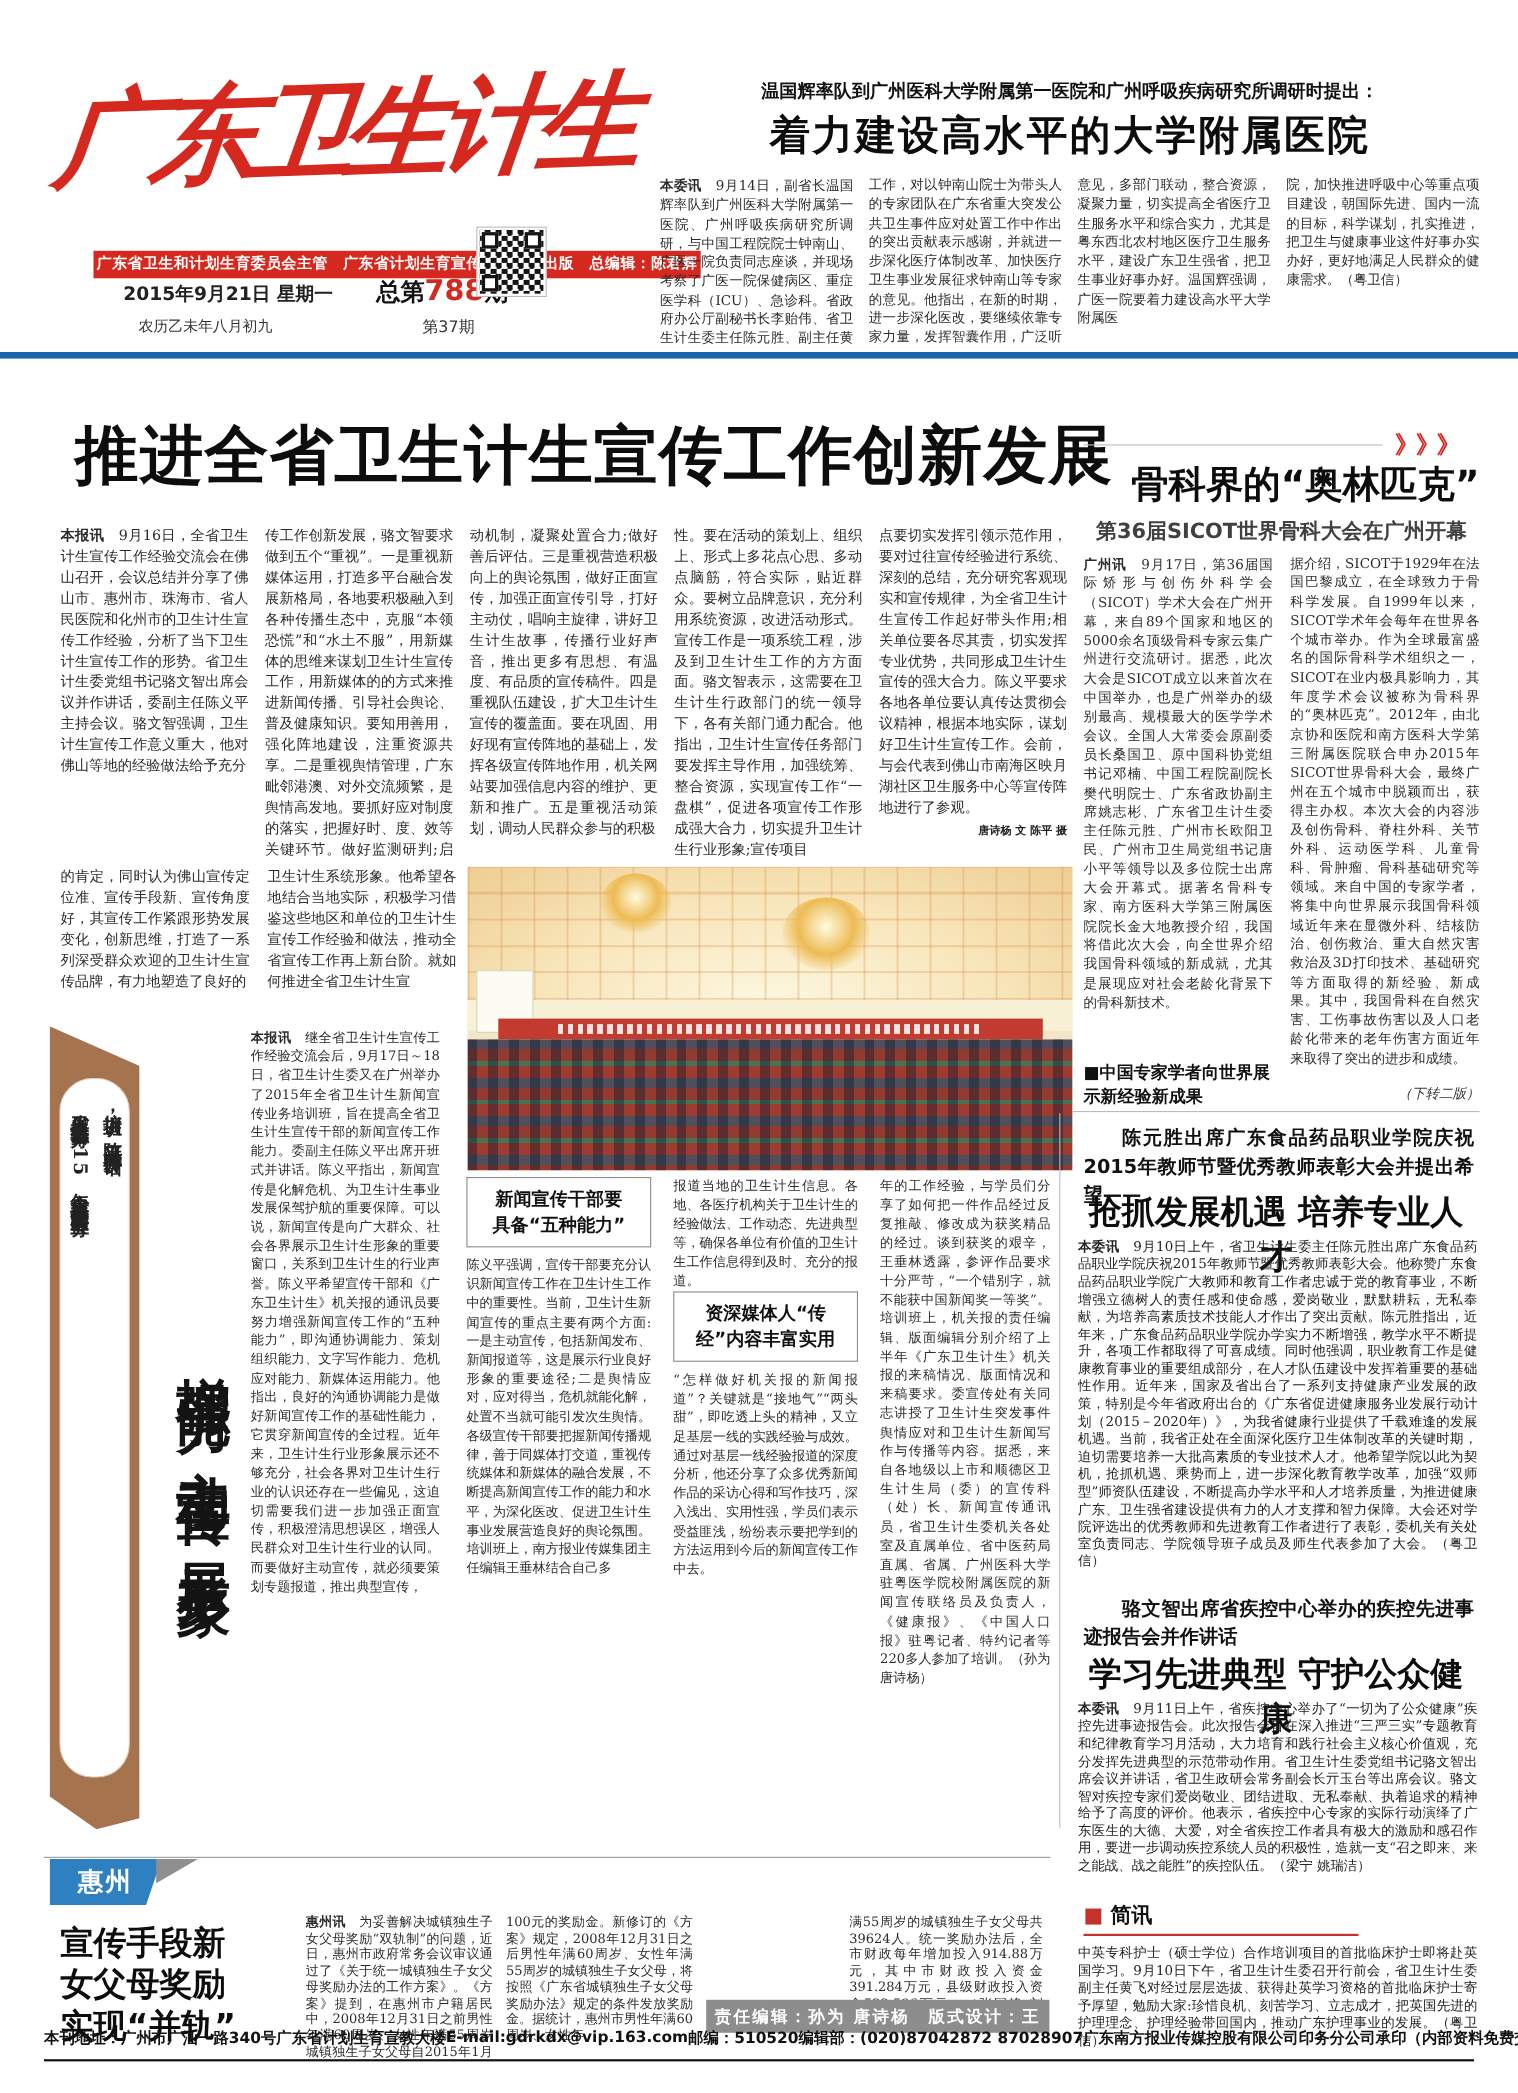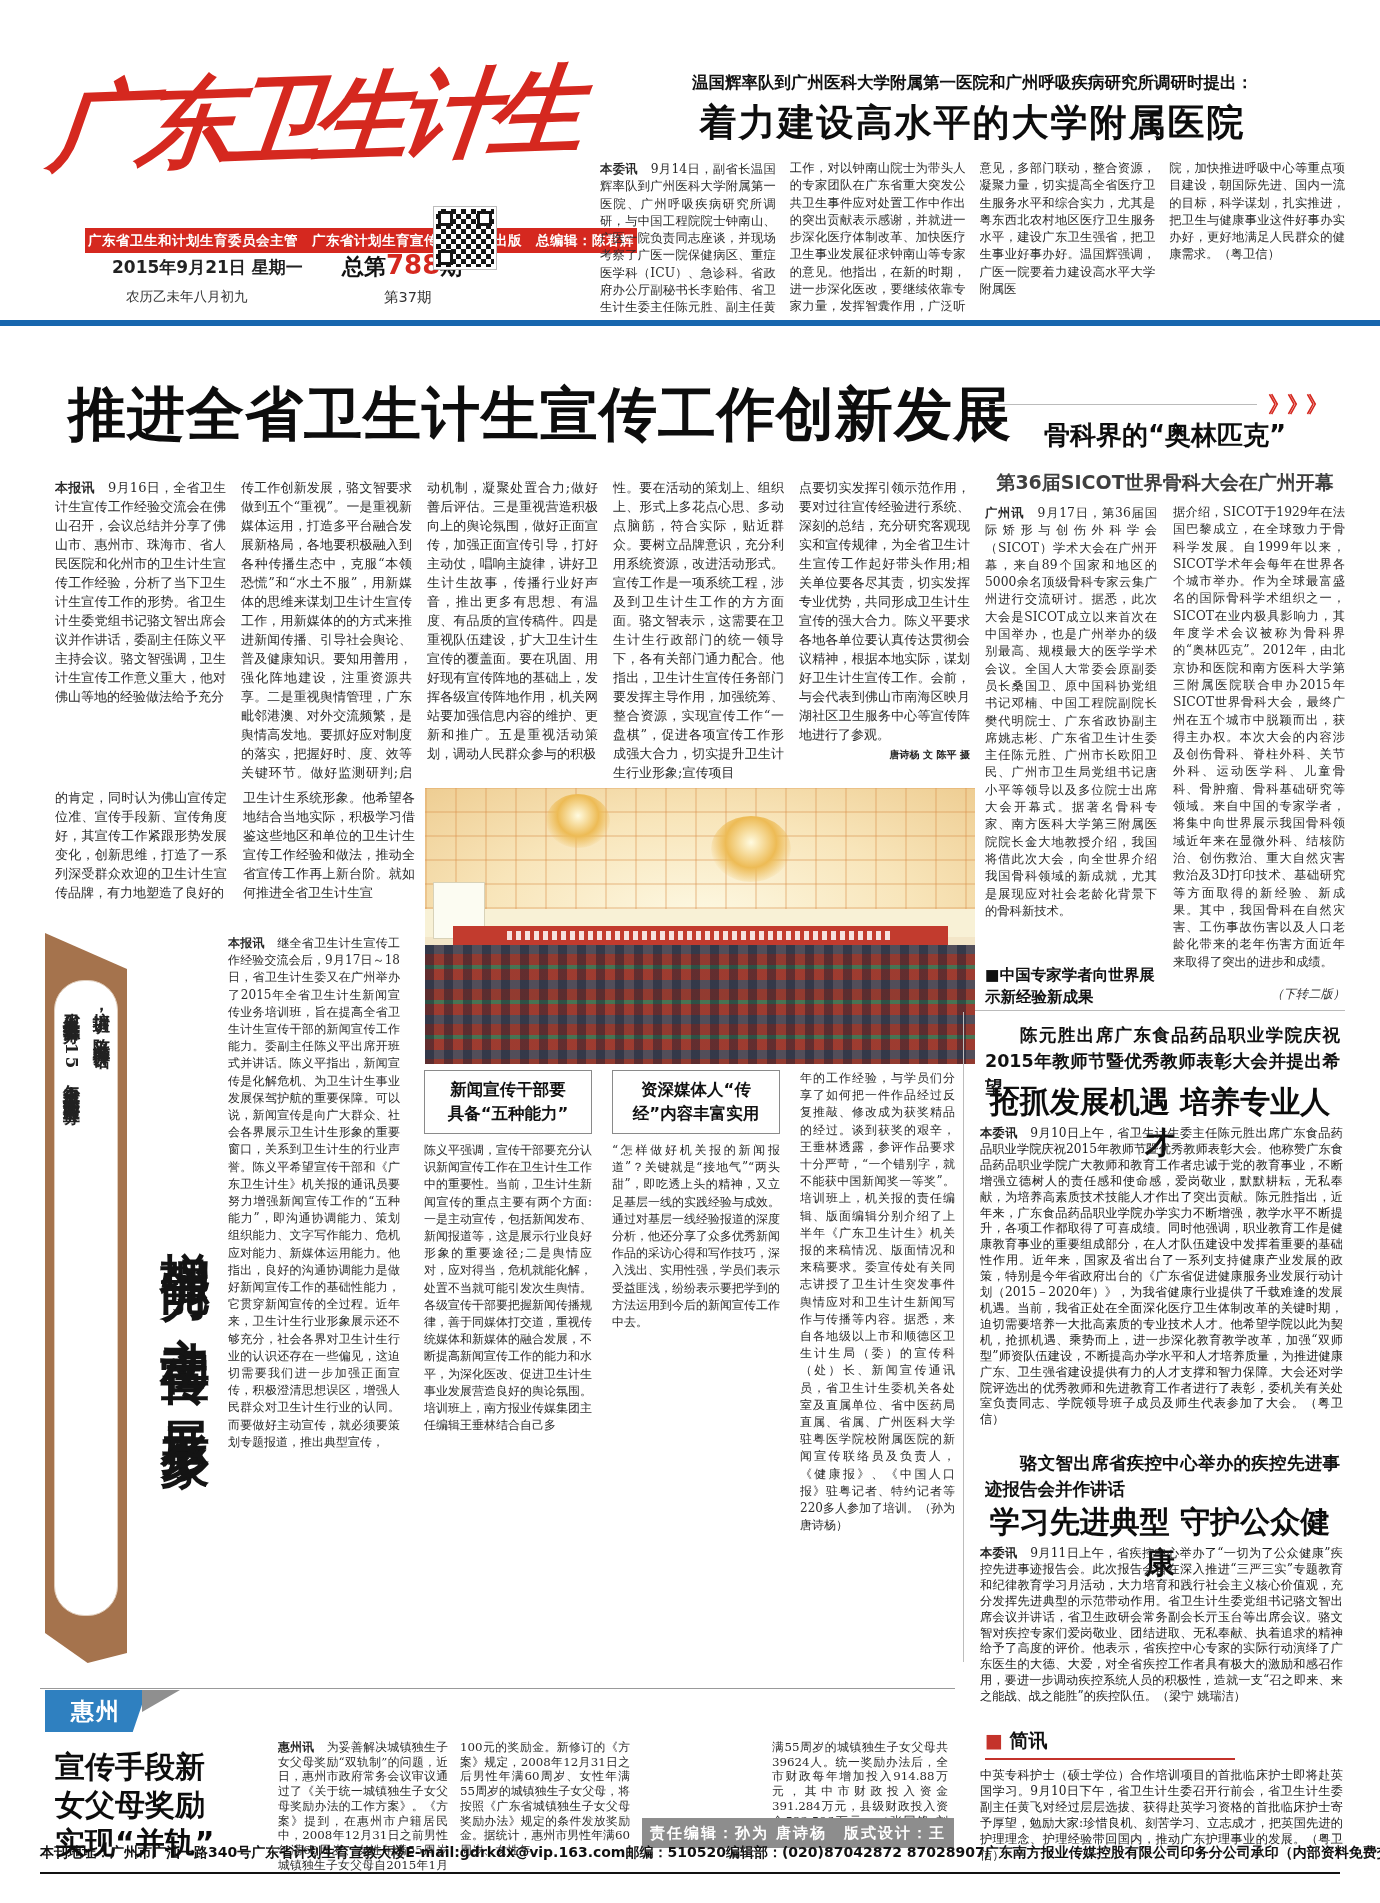"骨科界的“奥林匹克”" .sicot-headline { font-size: 26px -> 34px; text-align: center -> right }
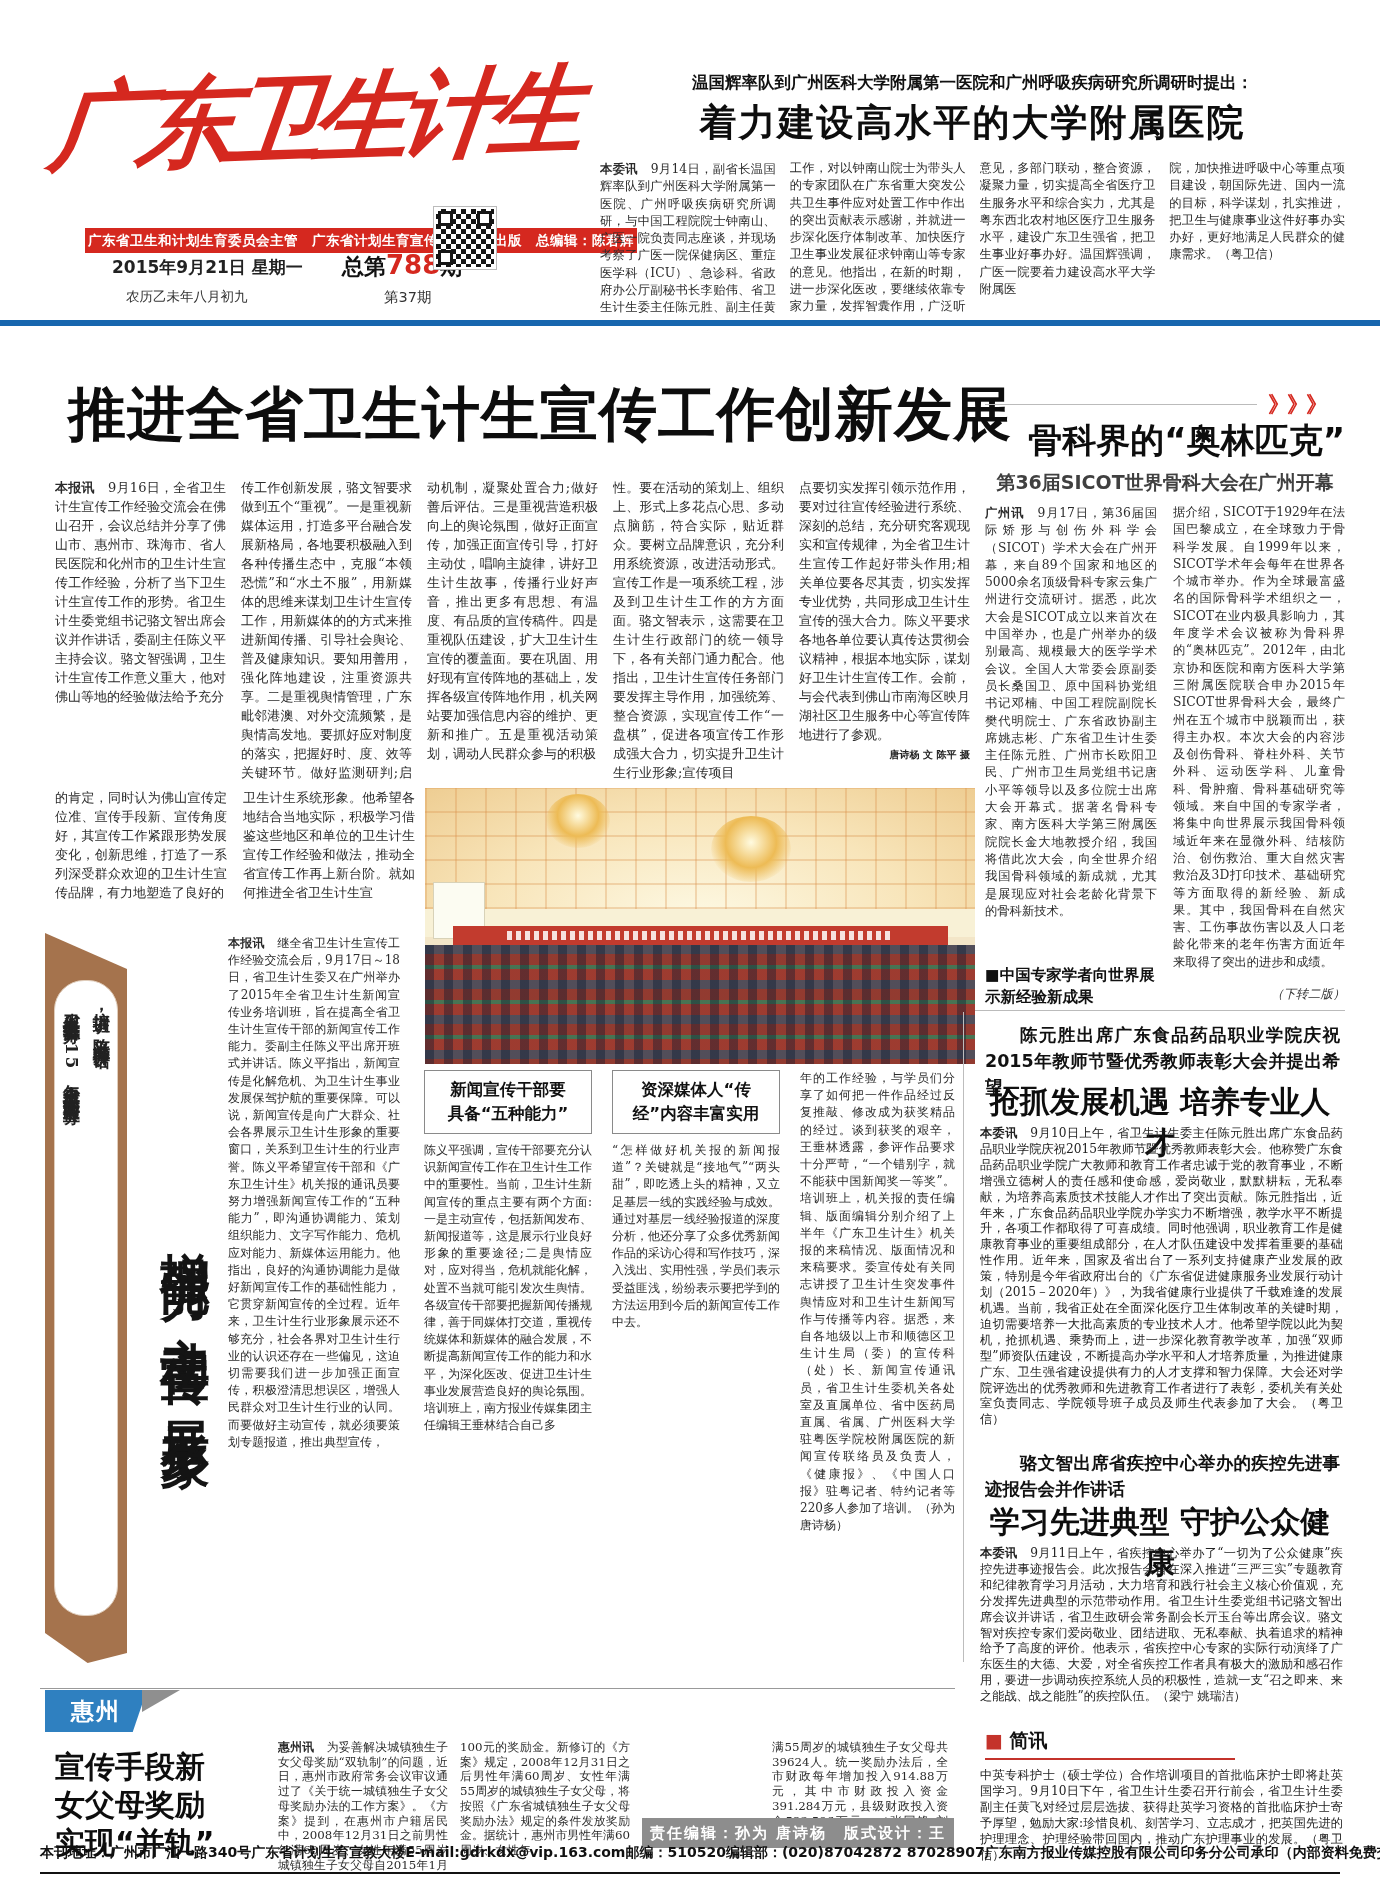"报道当地的卫生计生信息。各地、各医疗机构关于卫生计生的经验做法、工作动态、先进典" div.tr-col { html: none -> <div>报道当地的卫生计生信息。各地、各医疗机构关于卫生计生的经验做法、工作动态、先进典型等，确保各单位有价值的卫生计生工作信息得到及时、充分的报道。</div> }
